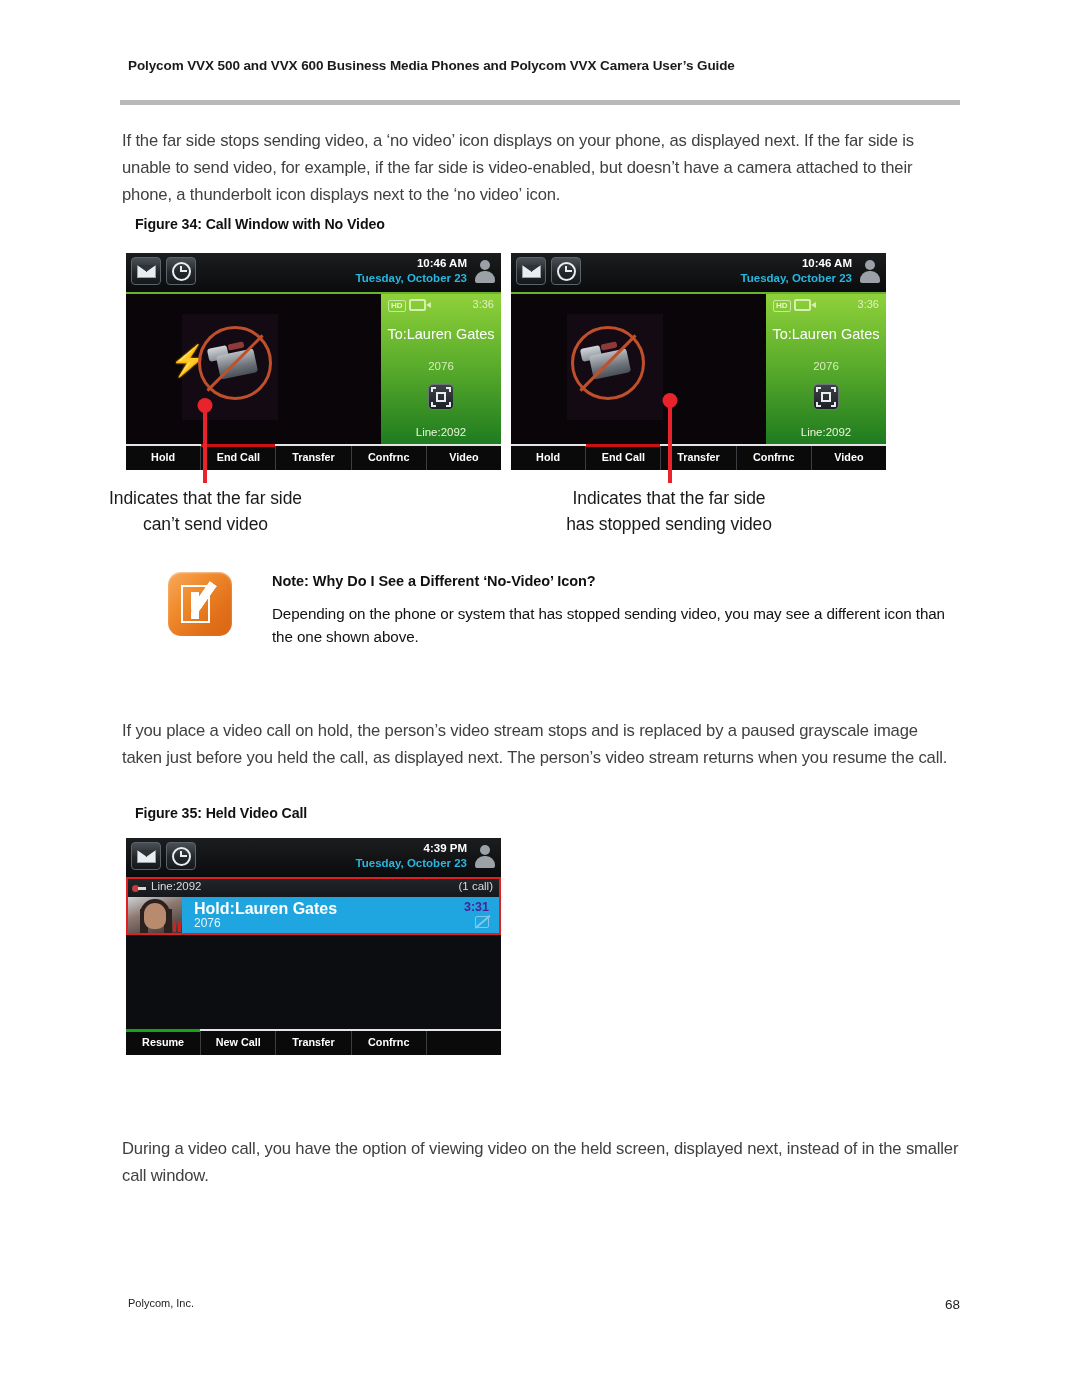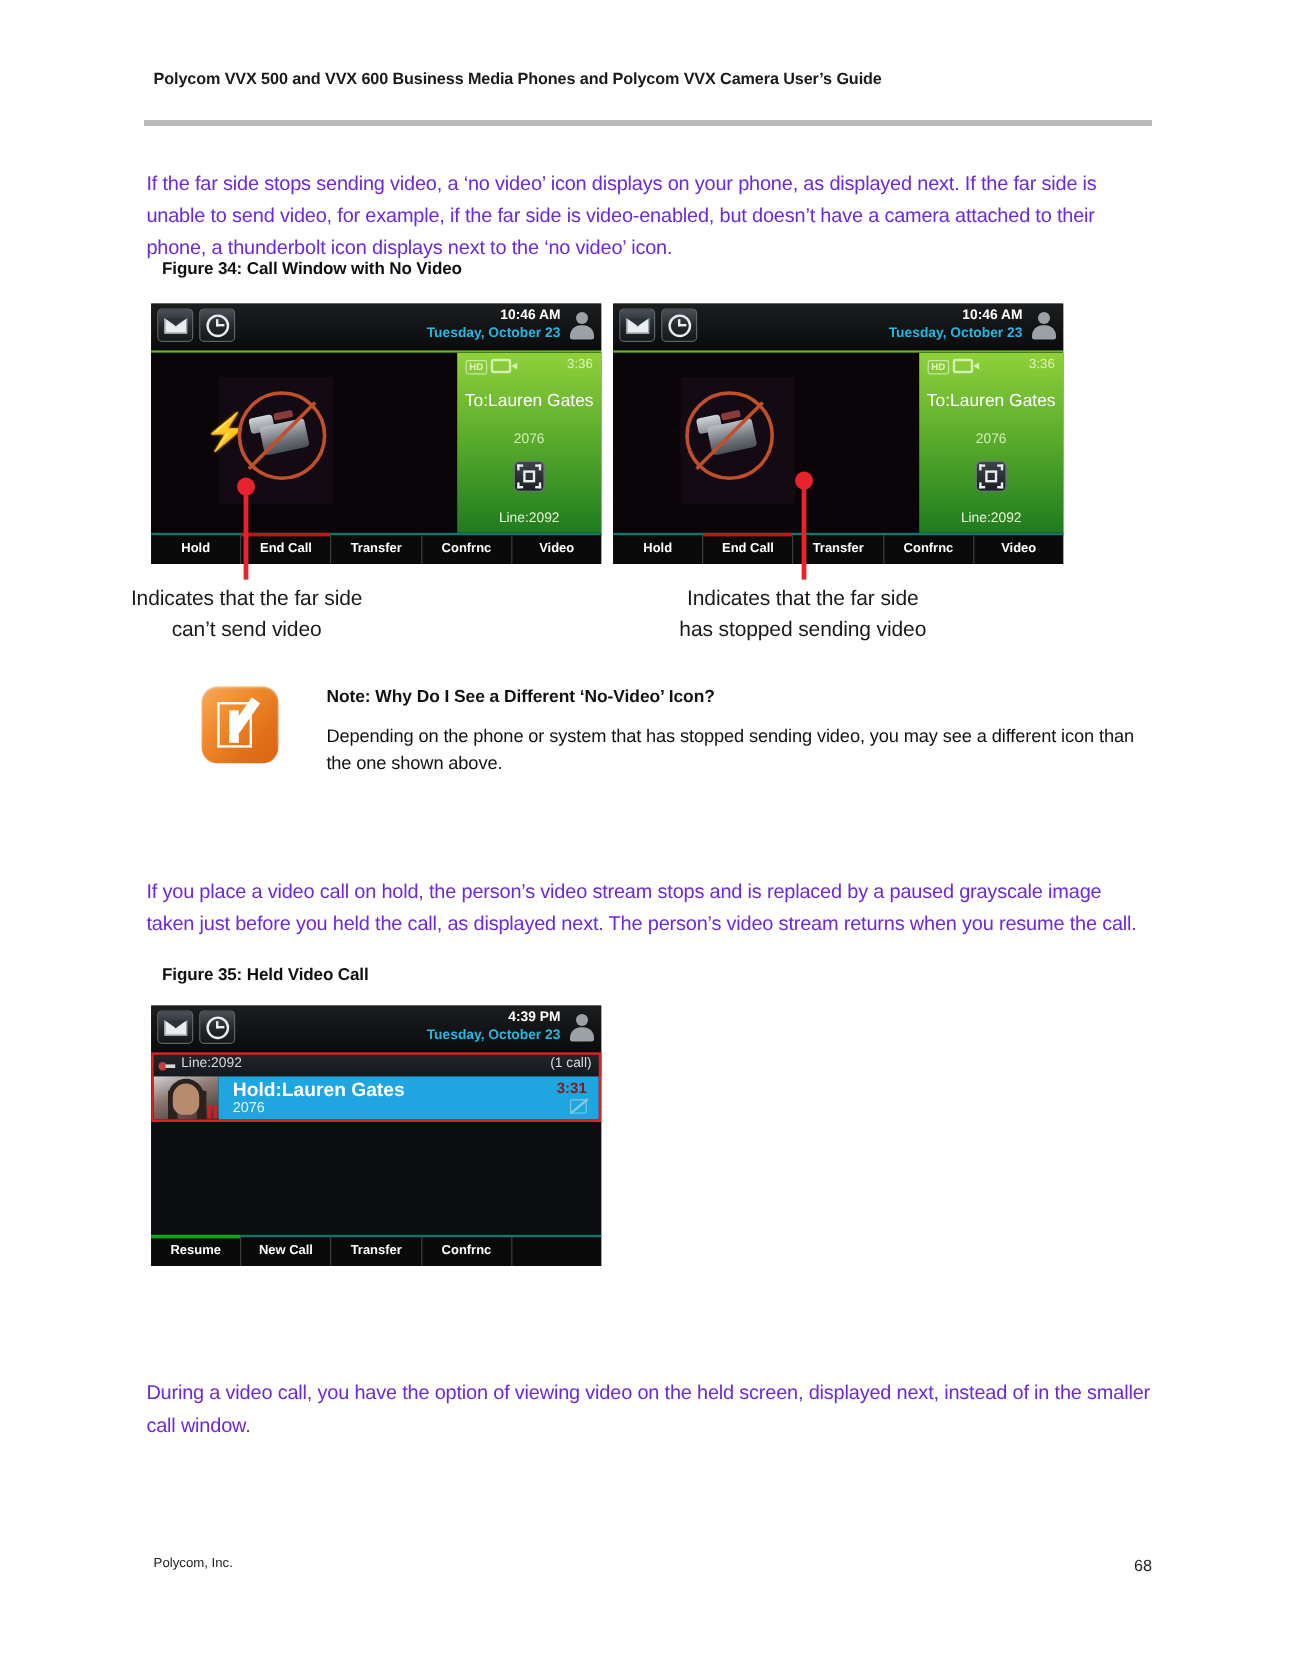"If the far side stops" .para { color: #6d28d9 -> #404040; margin-top: 12px -> none }
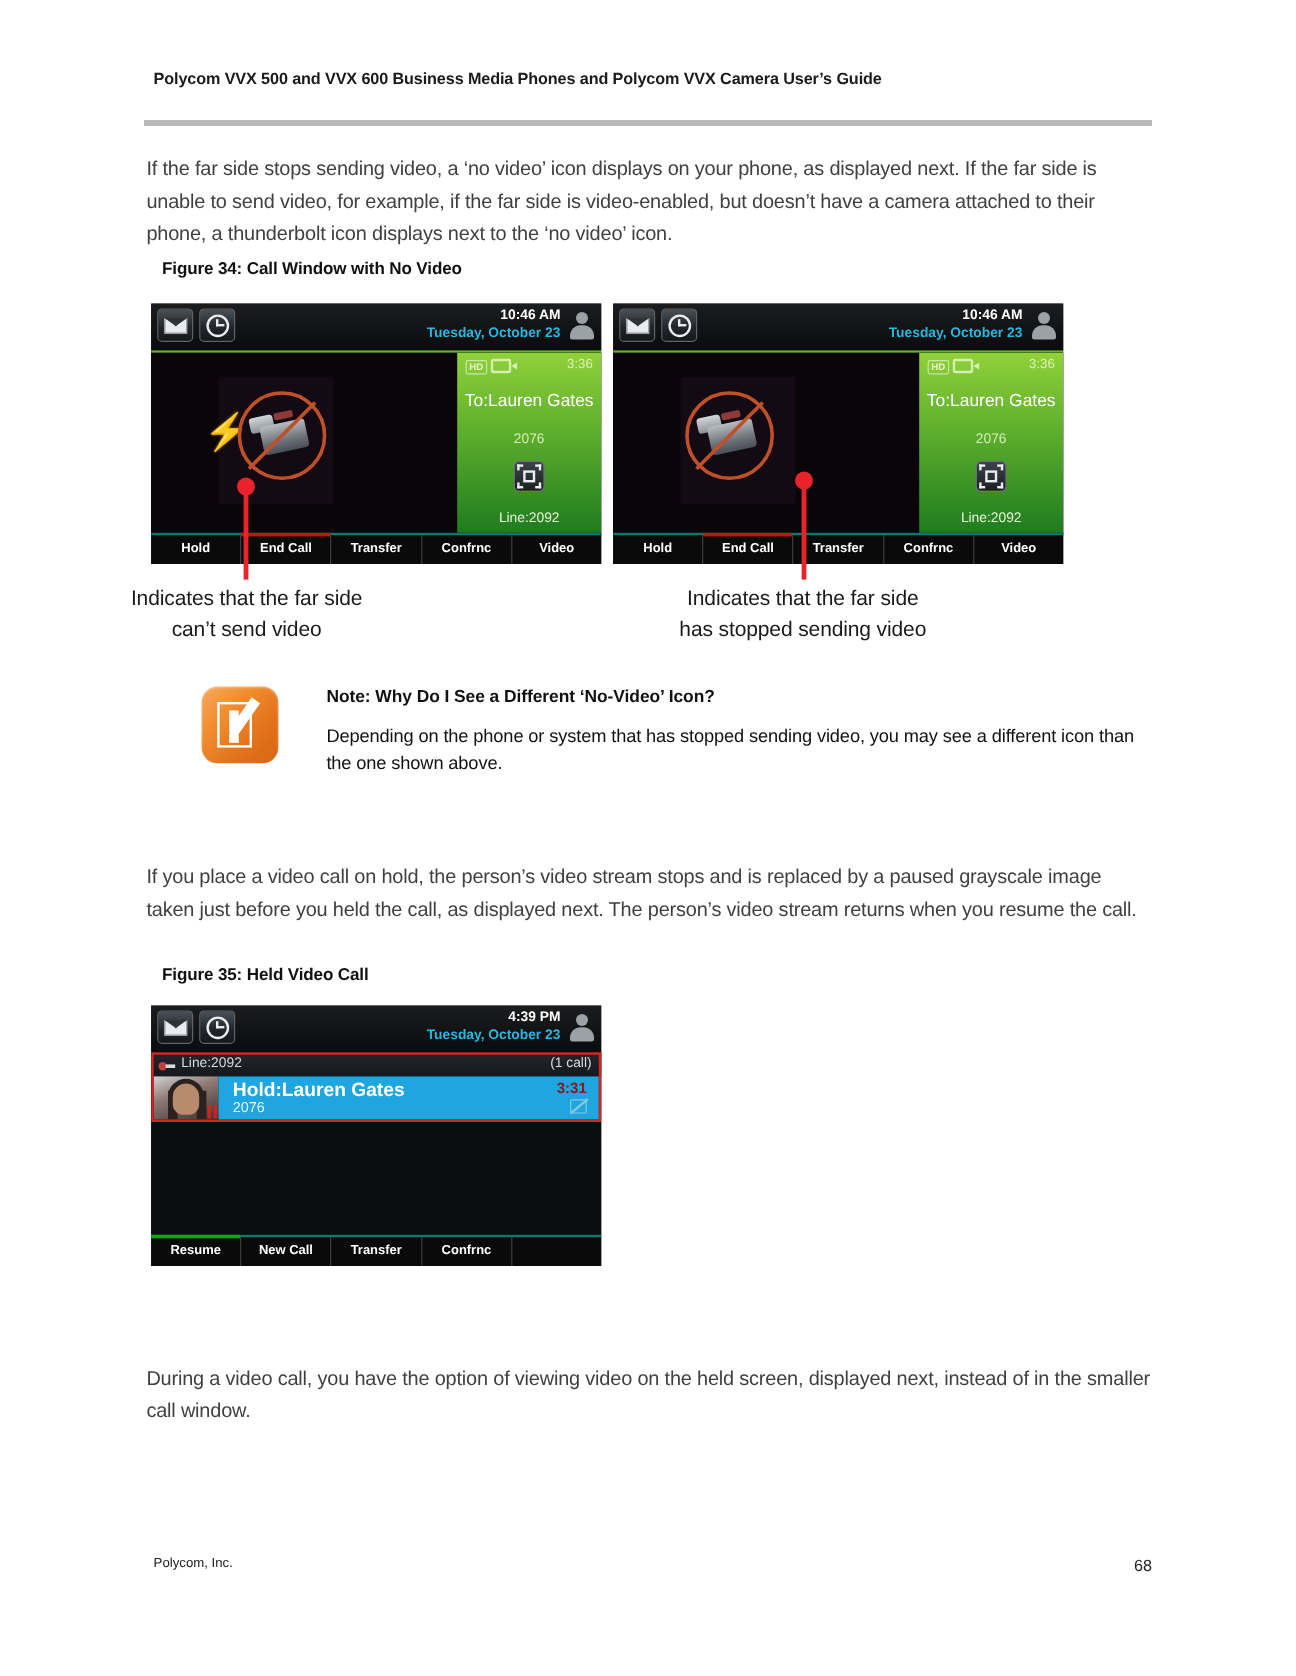"Hold" .softkeys { border-top: 2px solid #0f766e -> 2px solid #e5e5e5 }
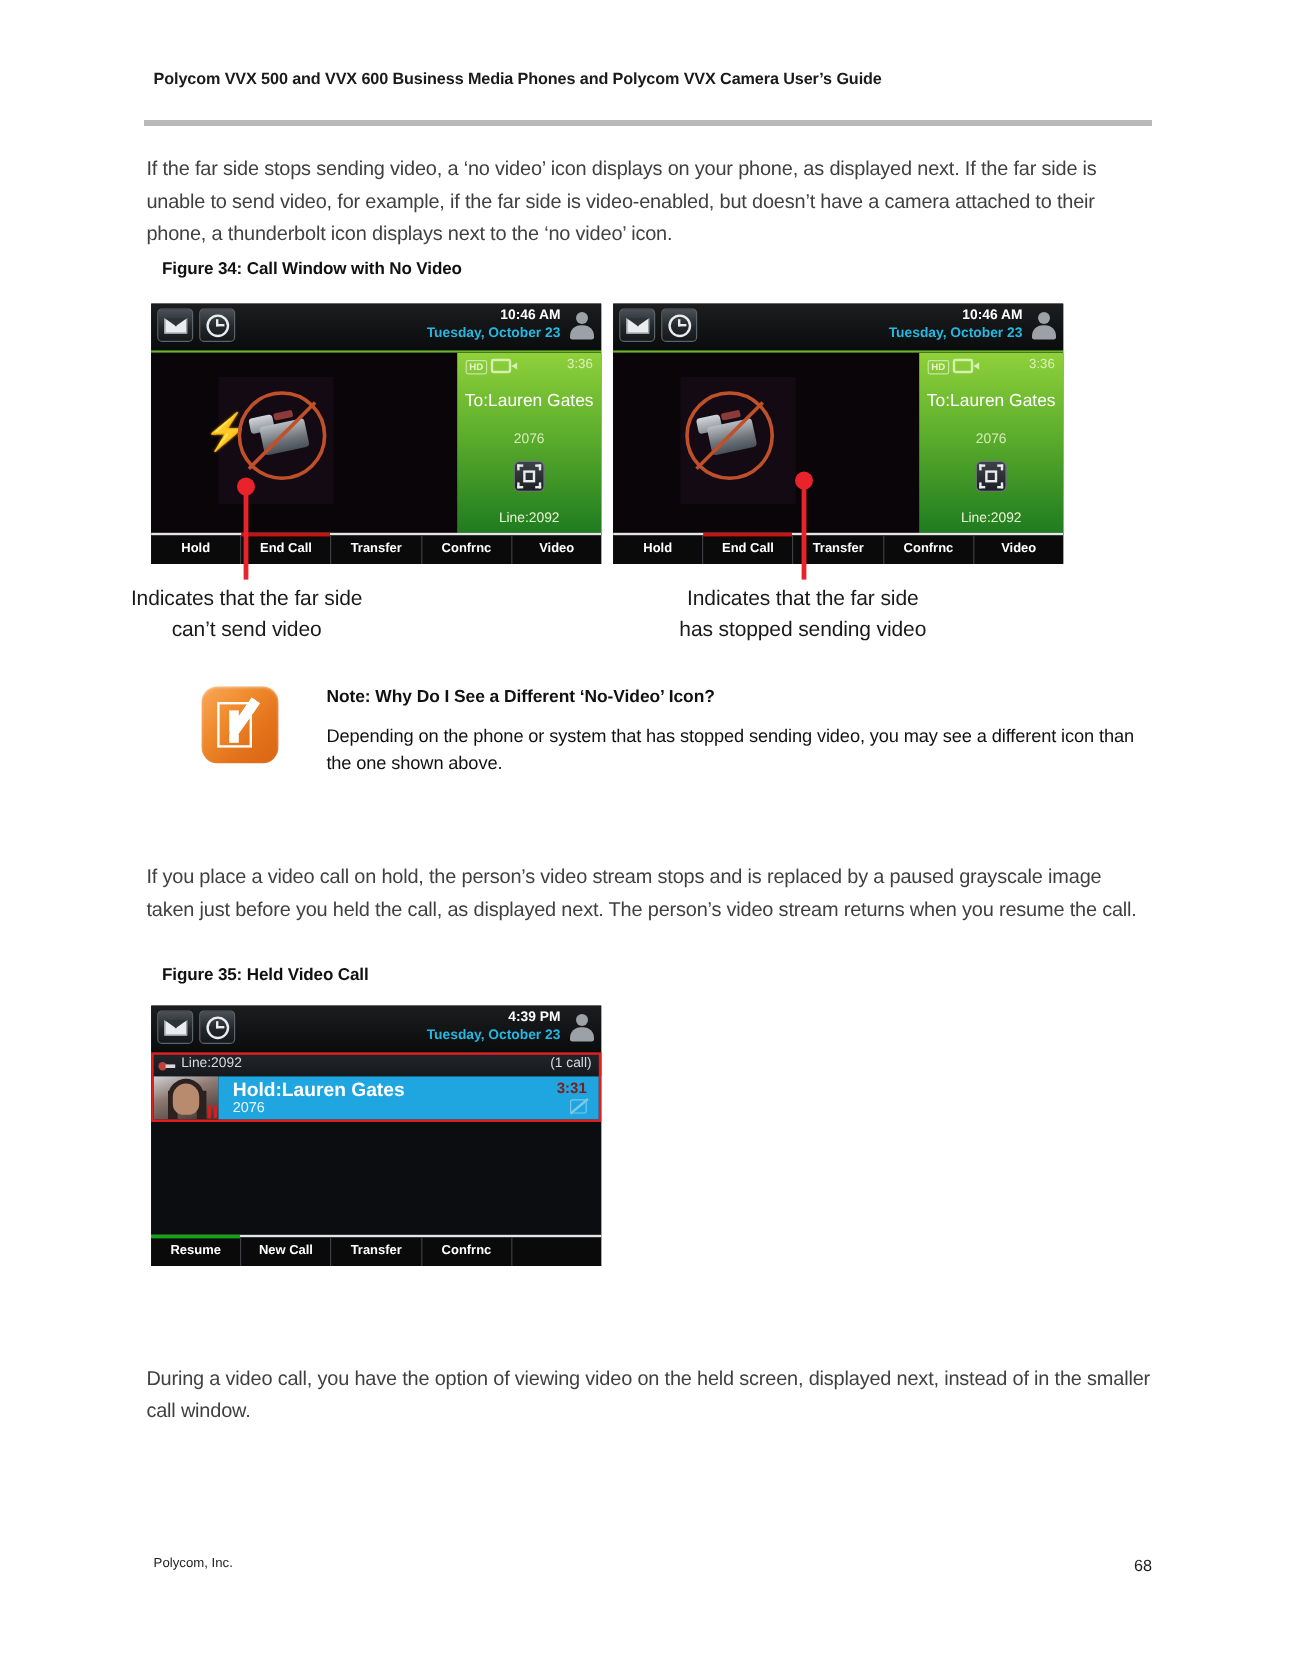"3:31" .held-sel .dur { color: #7f1d1d -> #4c1d95 }
